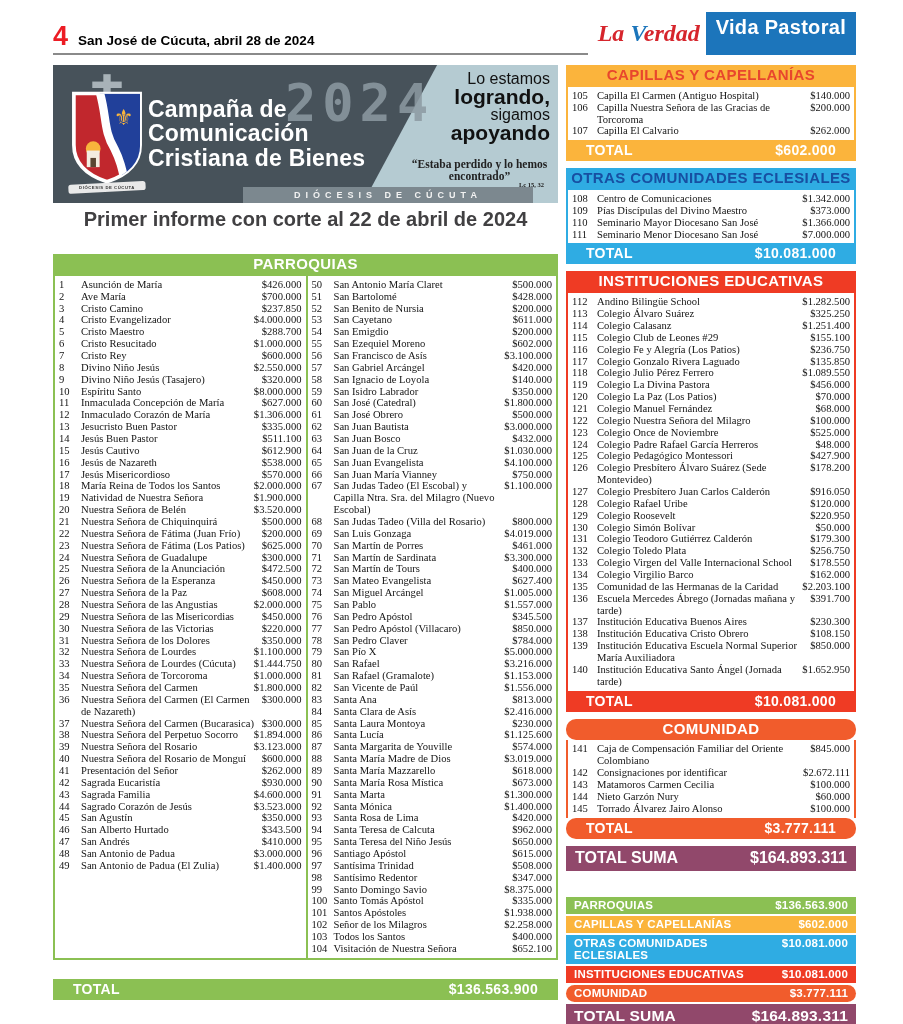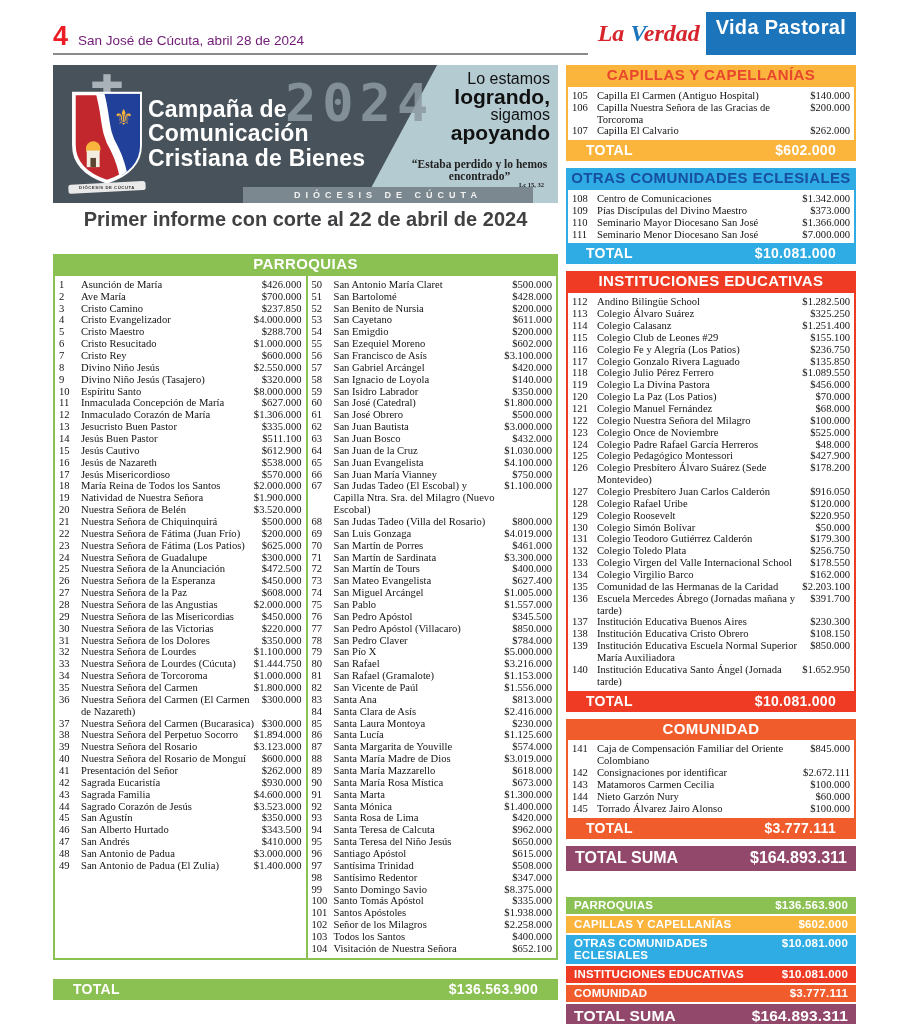"San José de Cúcuta, abril" .dateline { color: #701a75 -> #000000; font-weight: none -> bold }
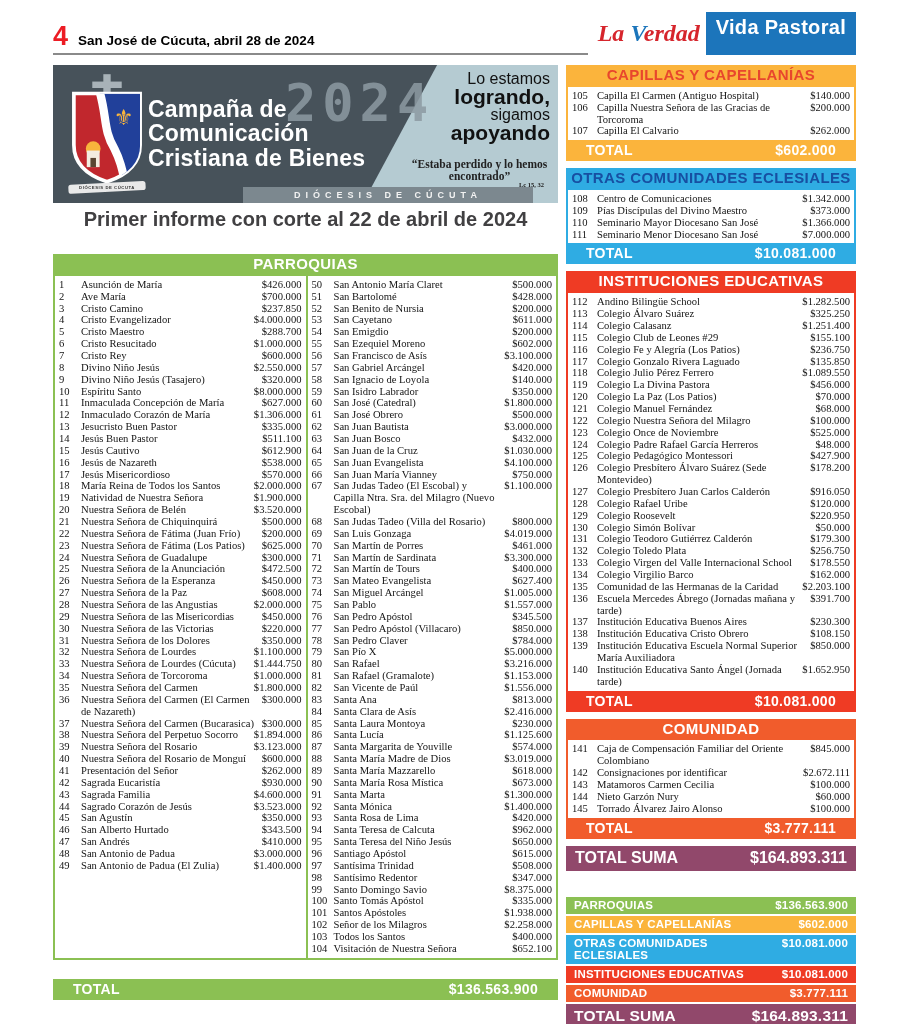"COMUNIDAD" .orange { border-radius: none -> 10px }
